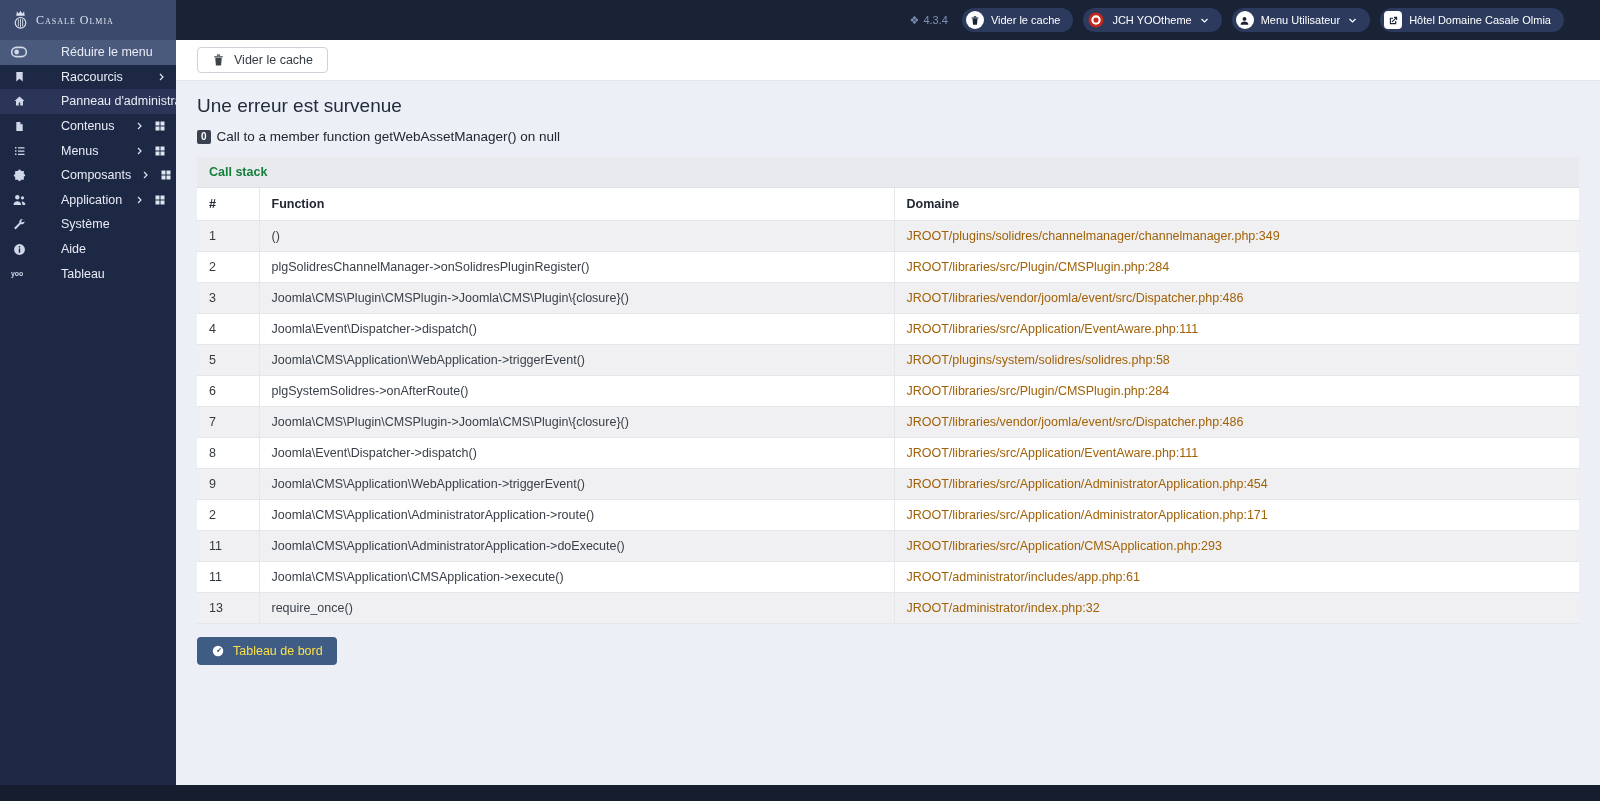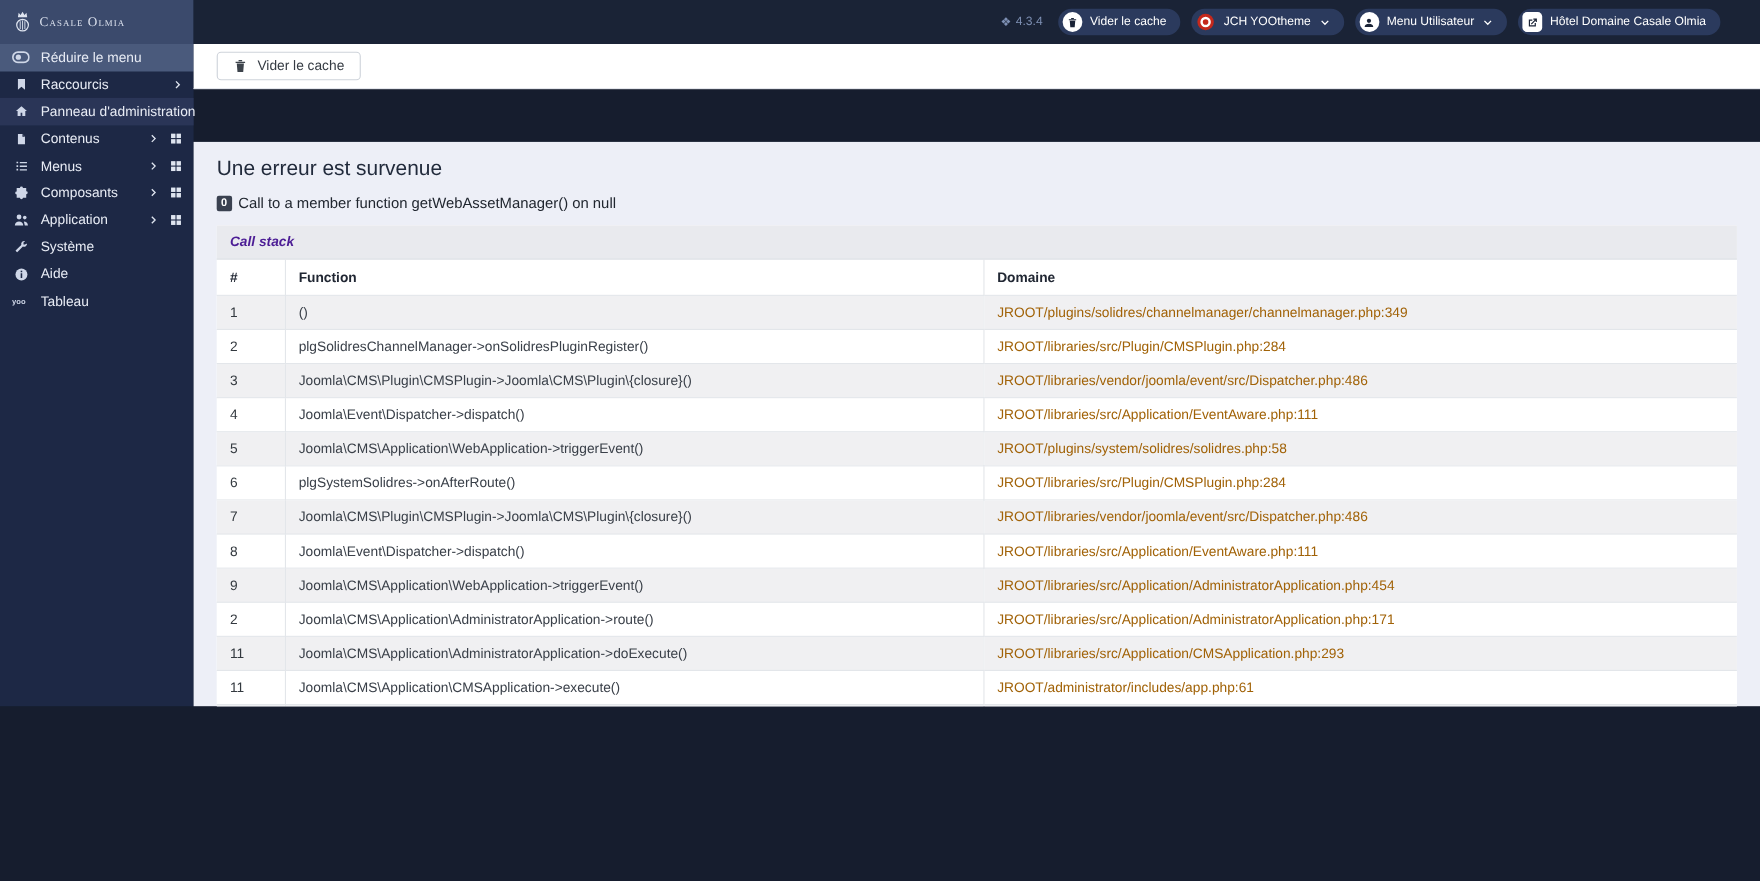"Casale Olmia" .app { height: 642px -> 785px }
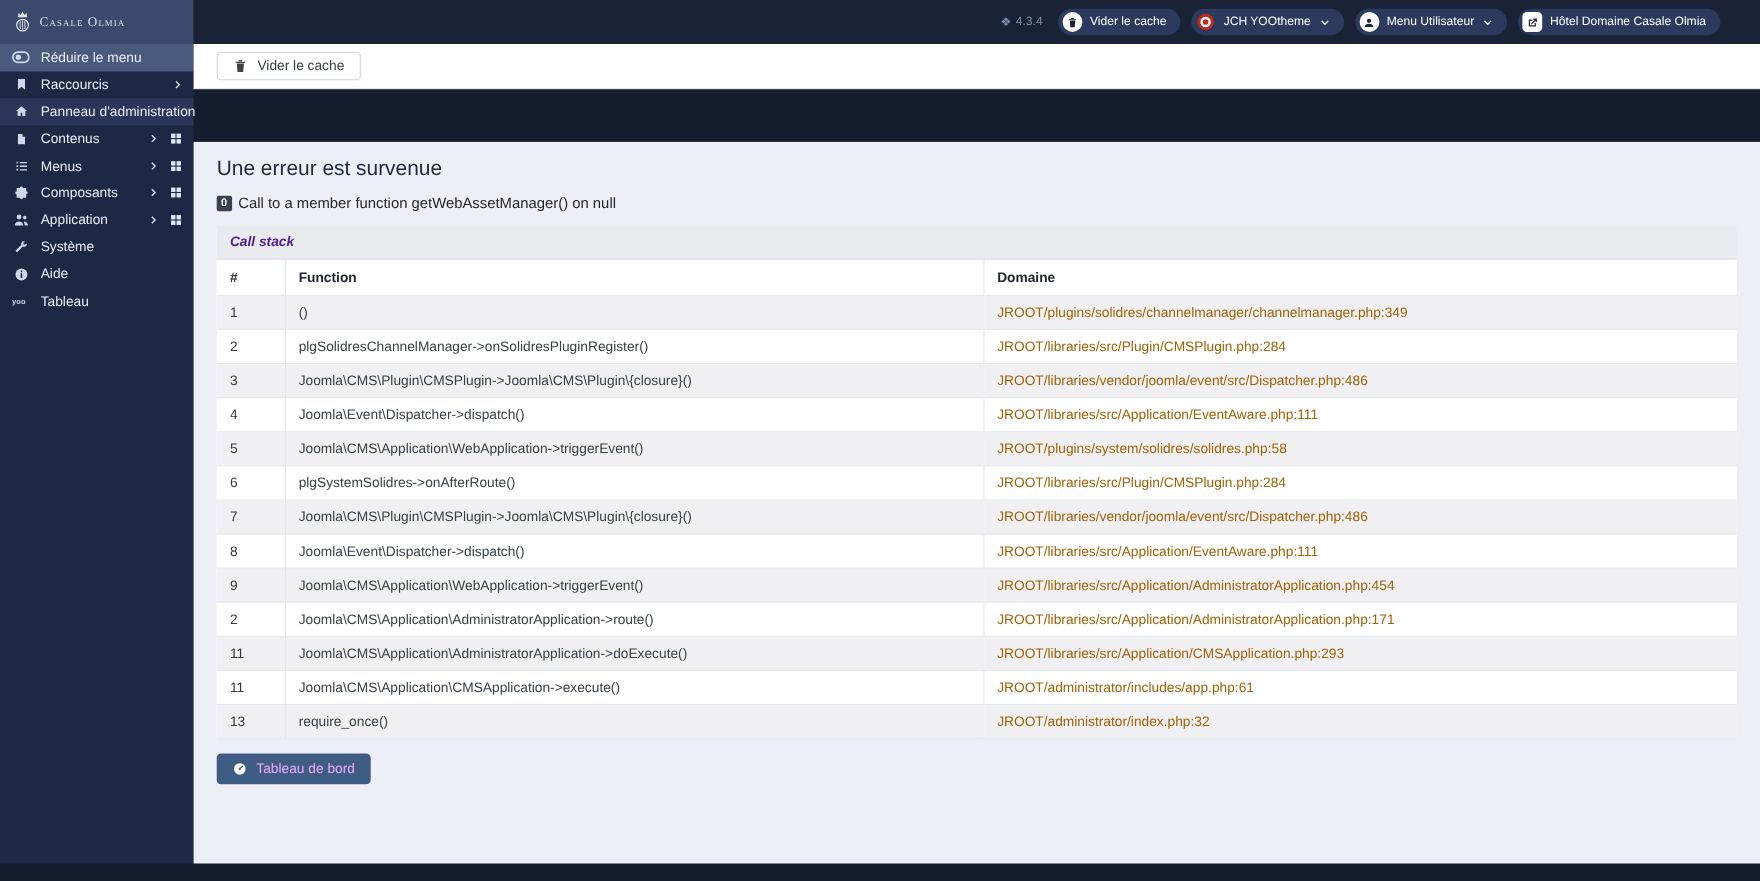"Réduire le menu" .s-label { margin-left: none -> 24px }
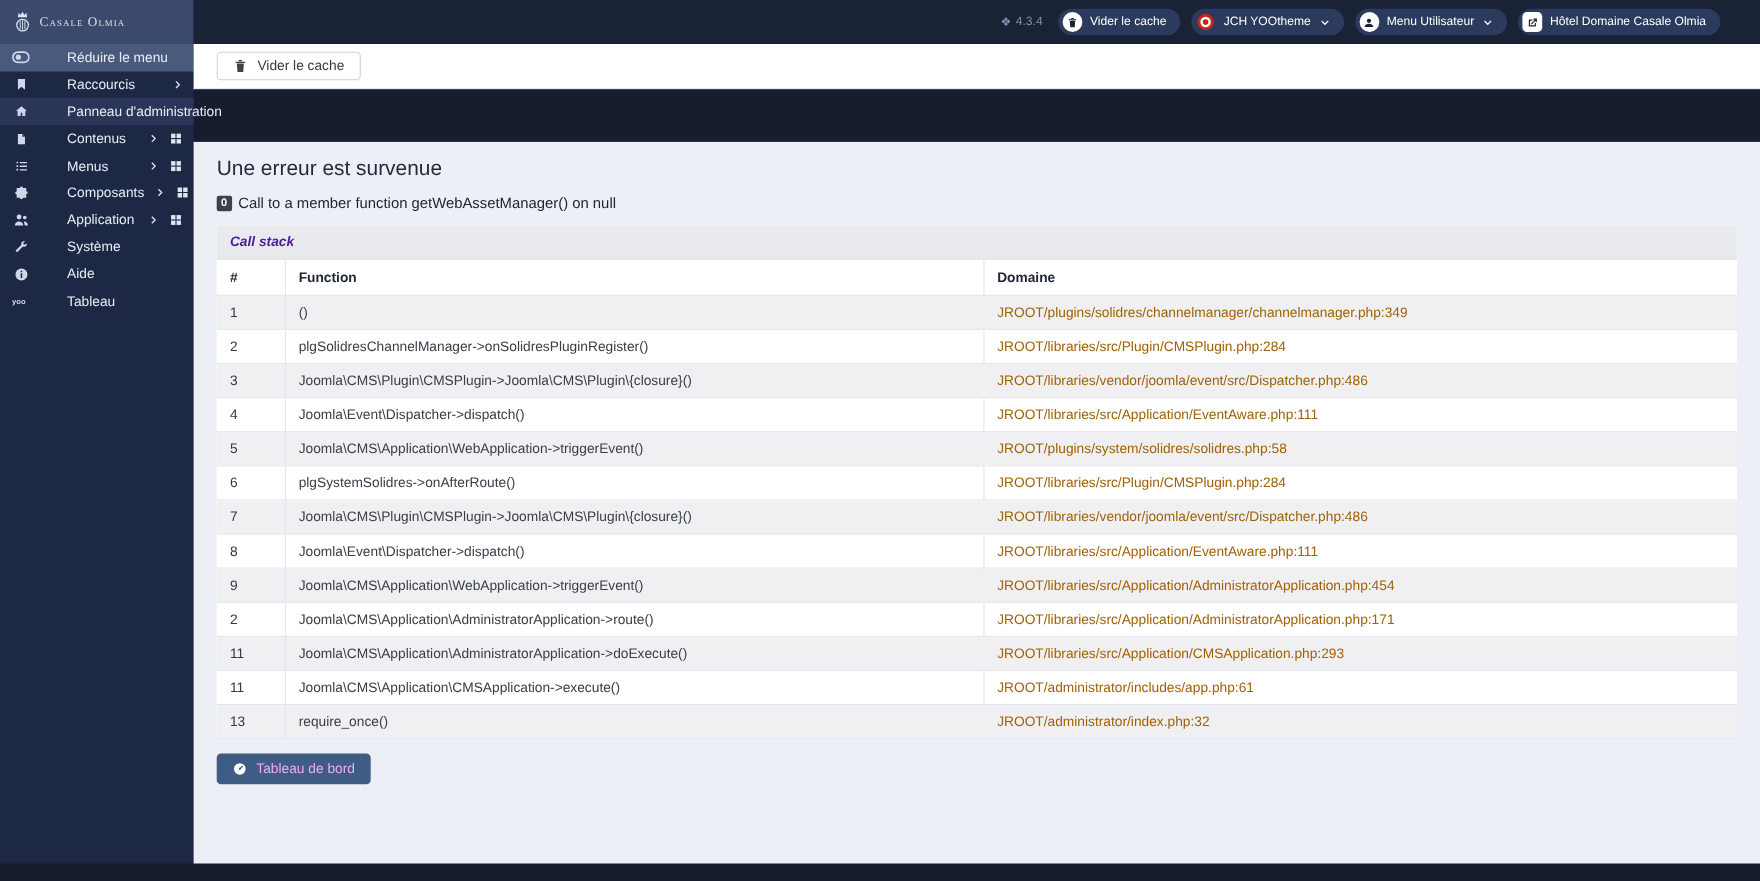"Une erreur est survenue" .content { margin-top: 48px -> none }
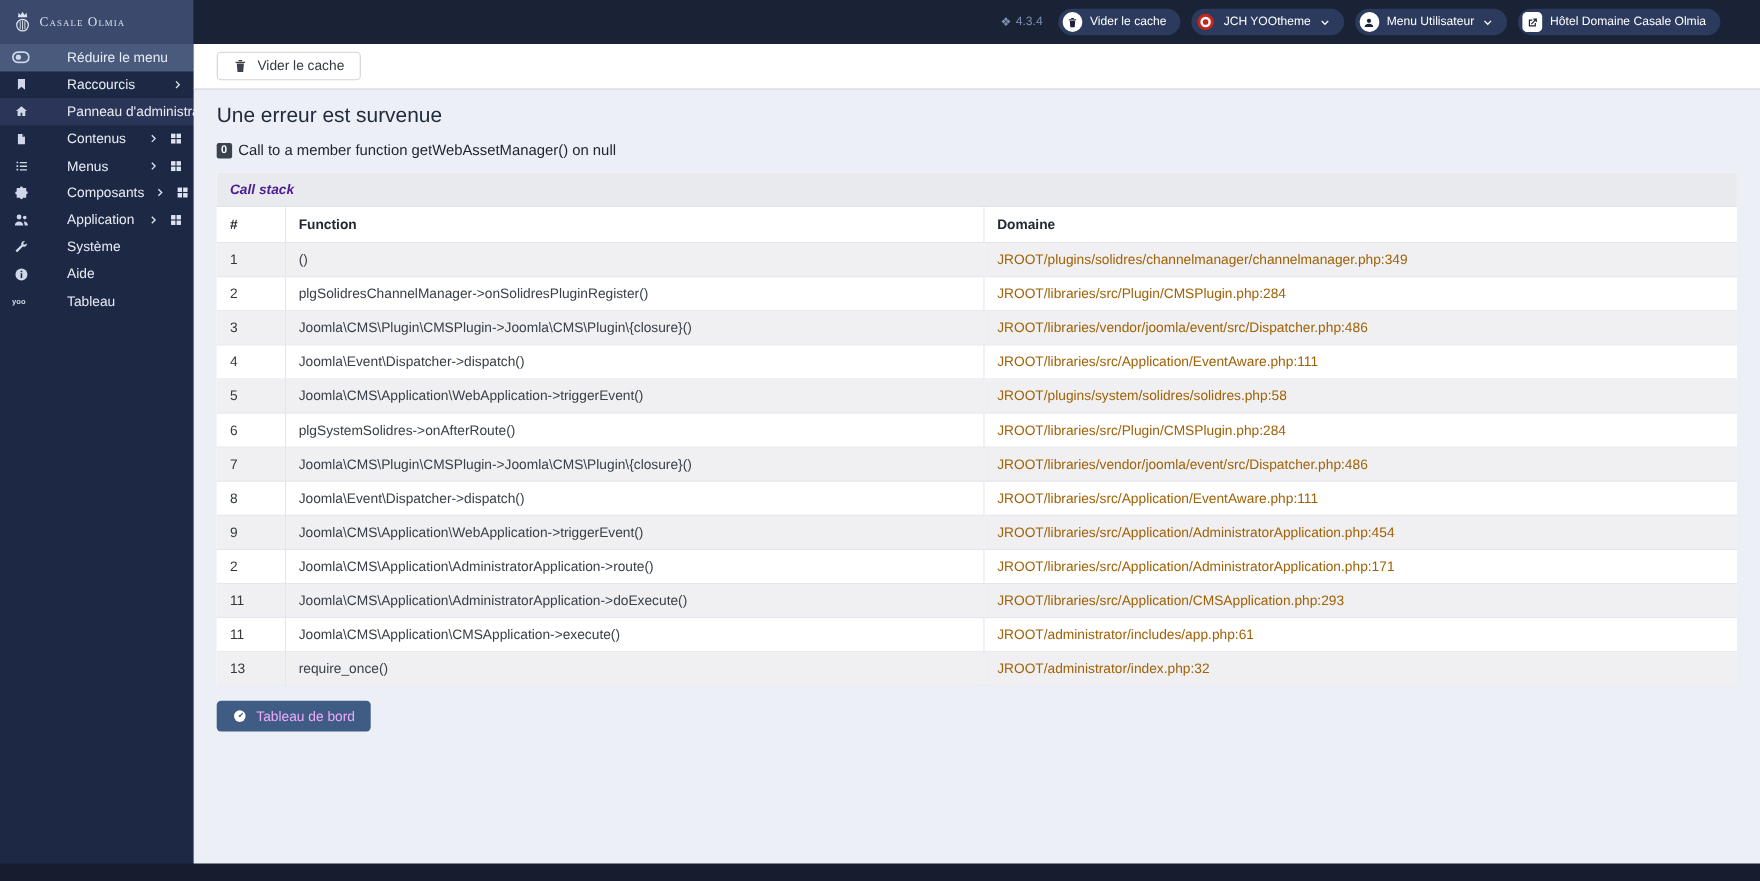"Call stack" .cs-caption { color: #4c1d95 -> #15803d; font-style: italic -> none }
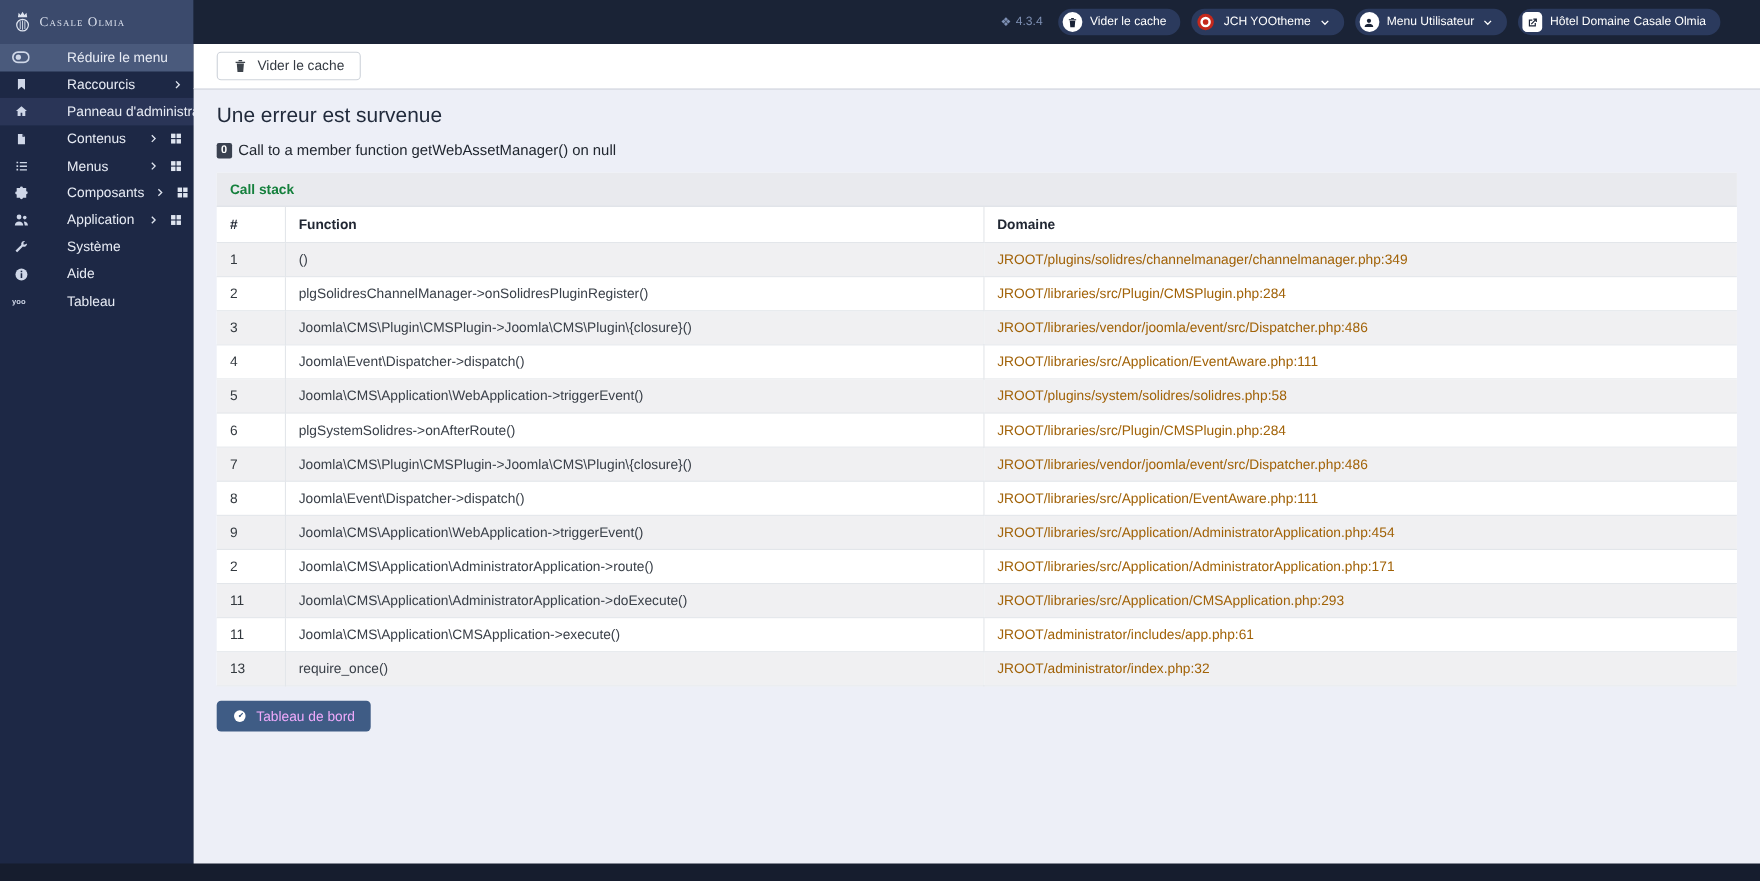"Tableau de bord" .btn-dashboard { color: #f0abfc -> #fde047 }
